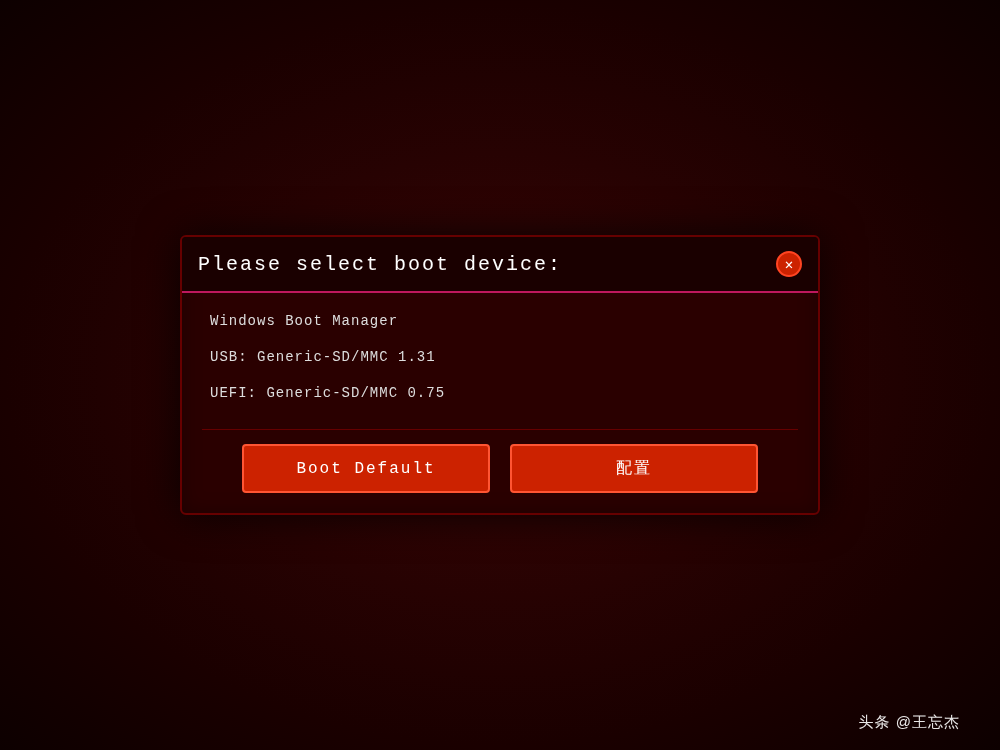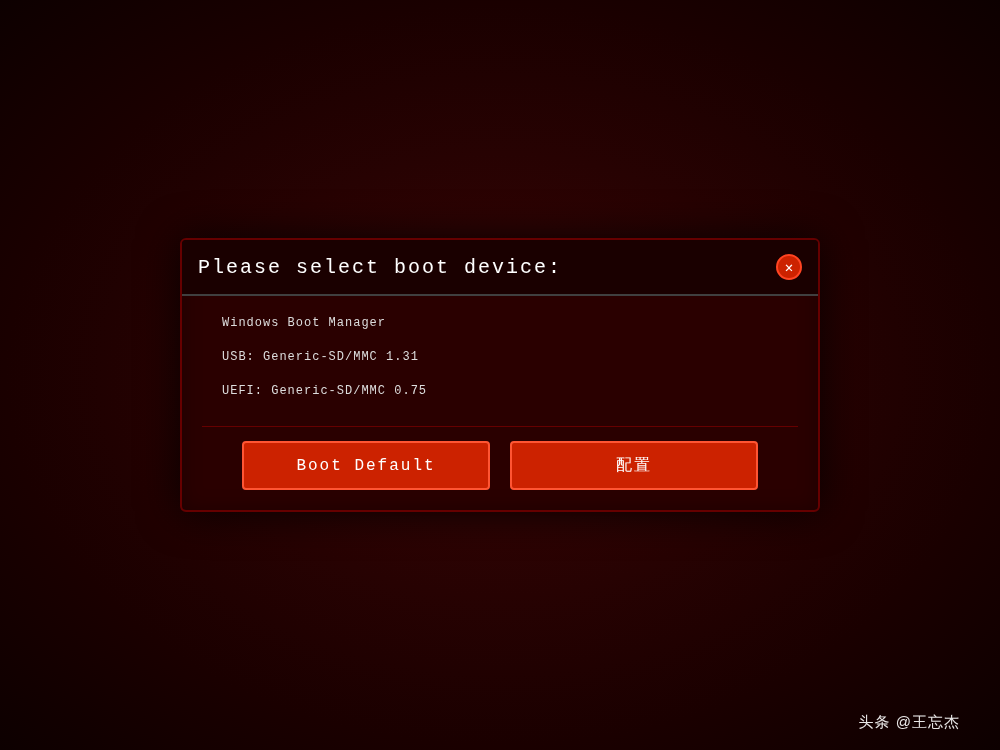"Please select boot device:" .title-bar { border-bottom: 2px solid #404040 -> 2px solid #be185d }
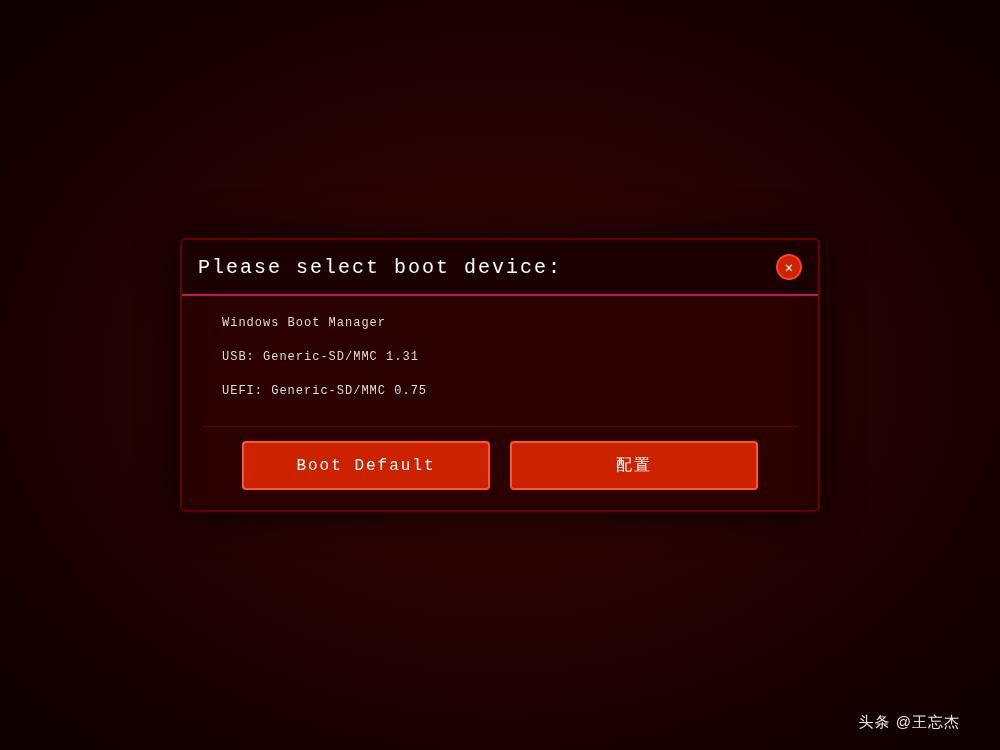"Windows Boot Manager" .device-item { font-size: 12px -> 14px; padding: 10px 40px -> 10px 28px }
